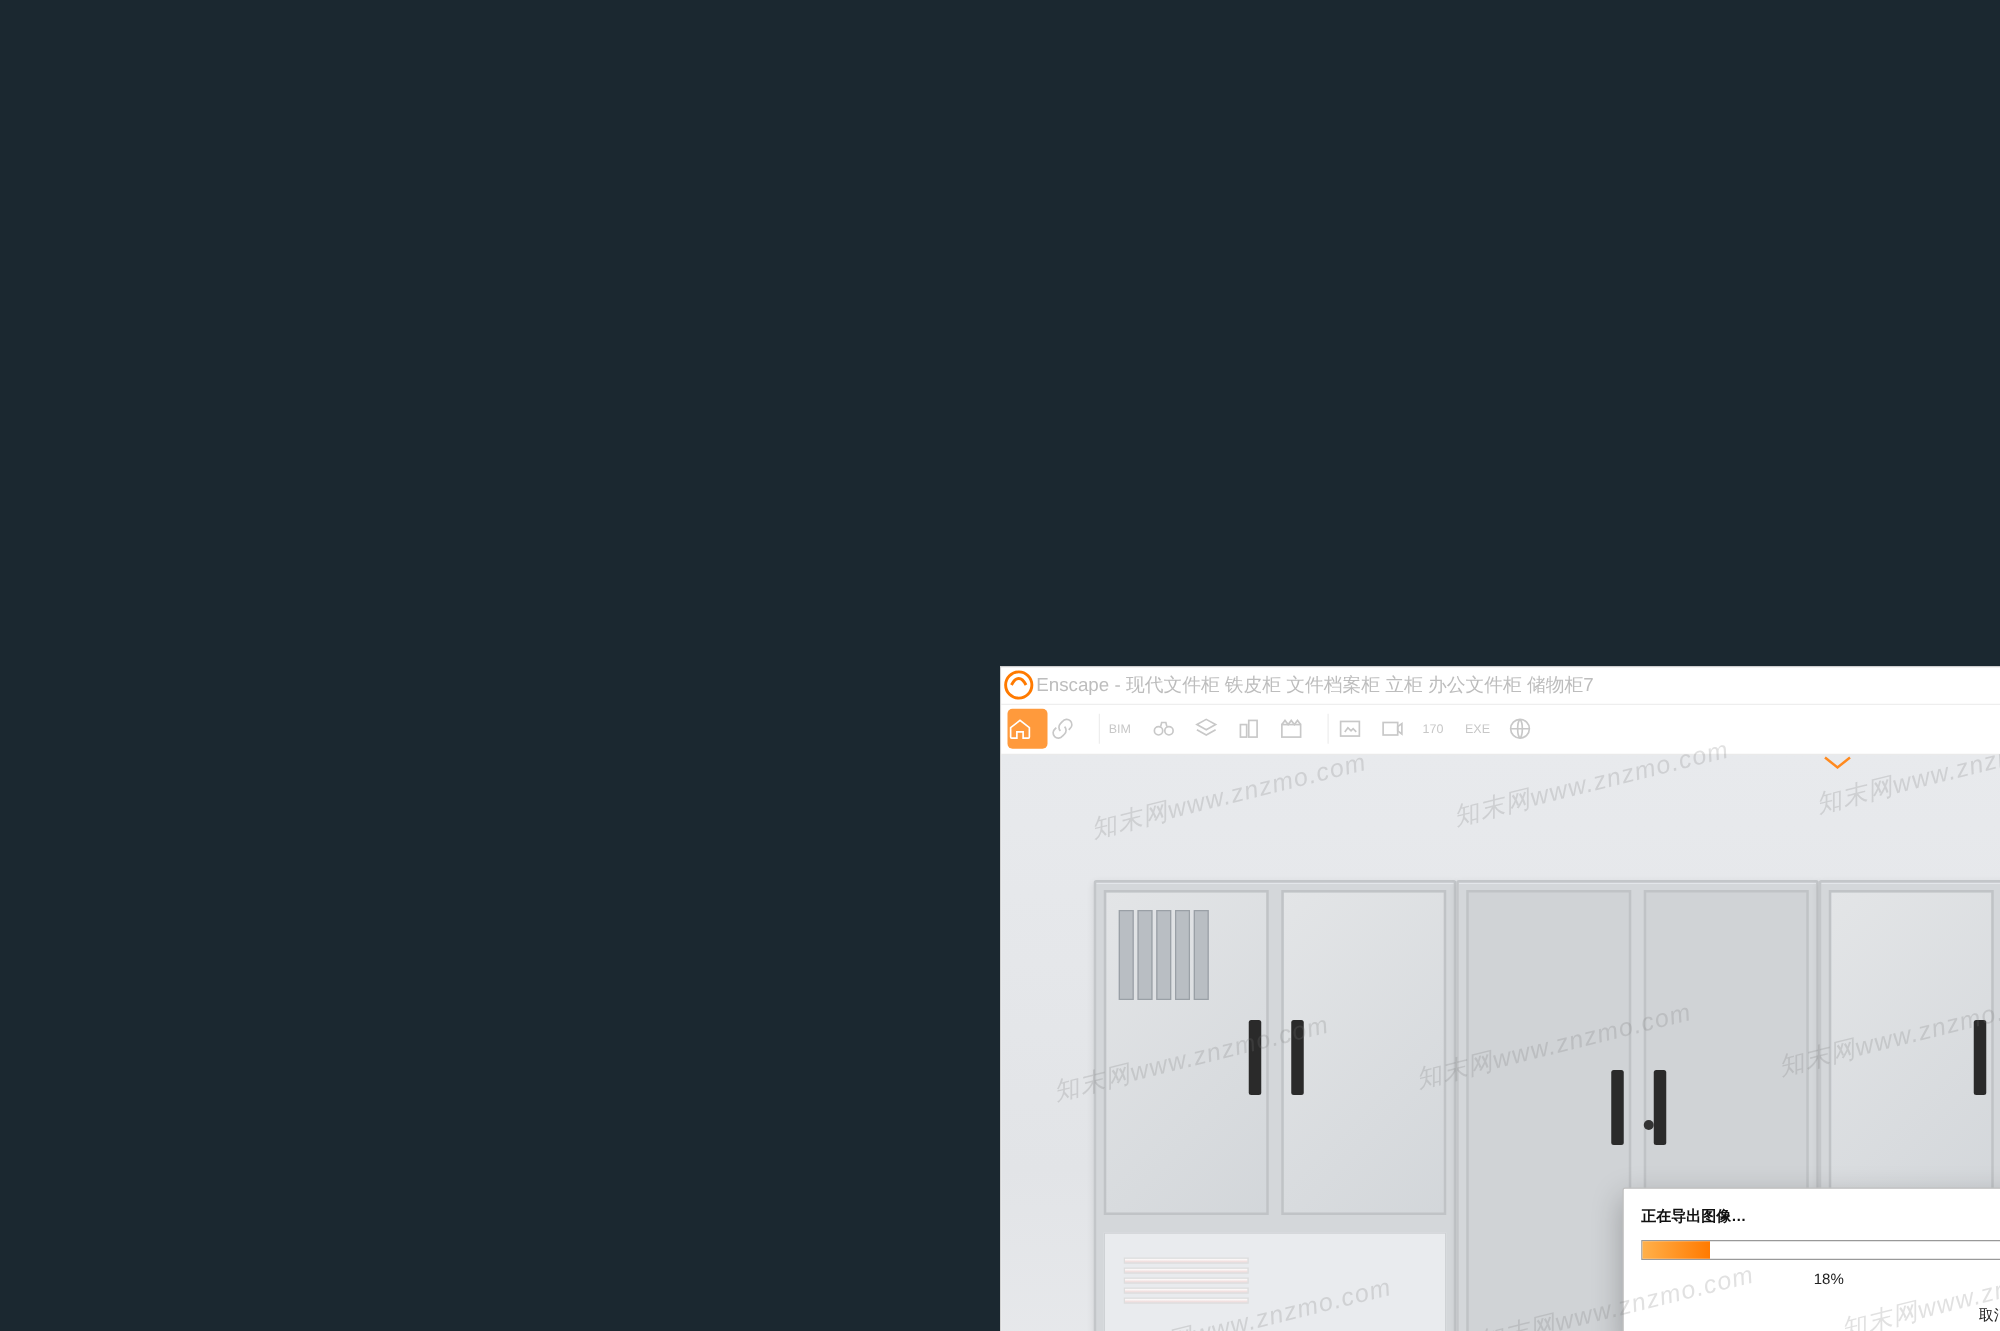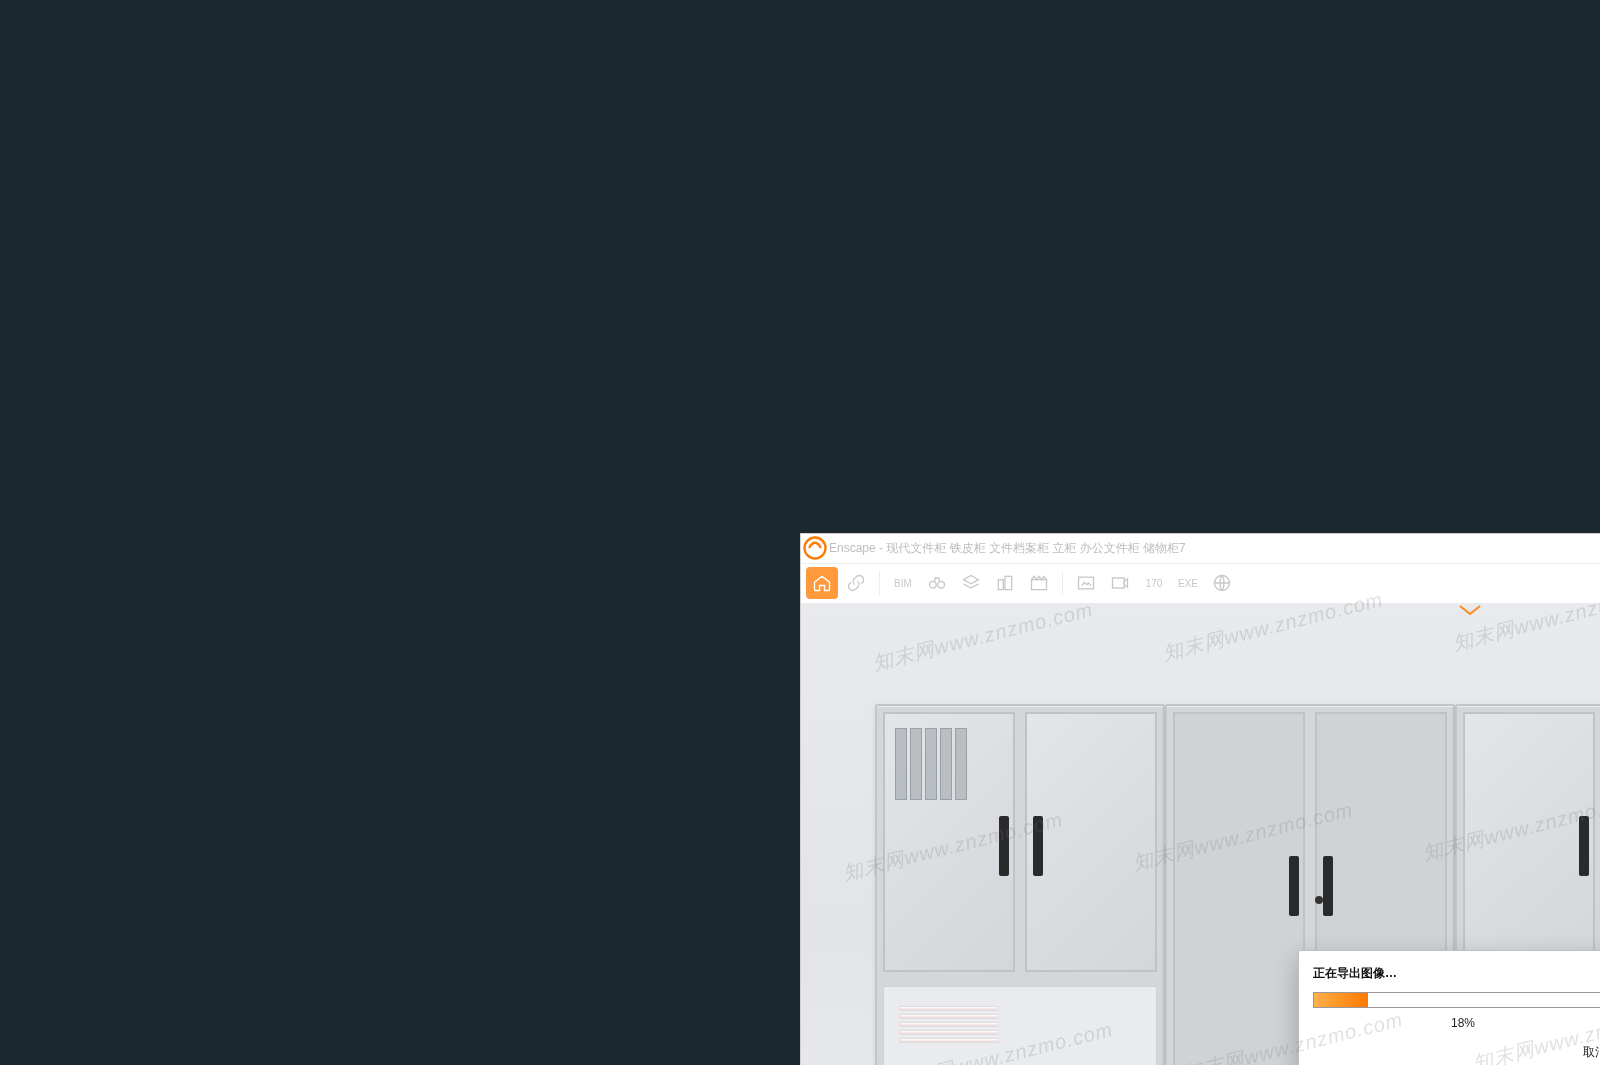"Enscape - 现代文件柜 铁皮柜 文件档案柜" .titlebar-title { font-size: 12px -> 15px }
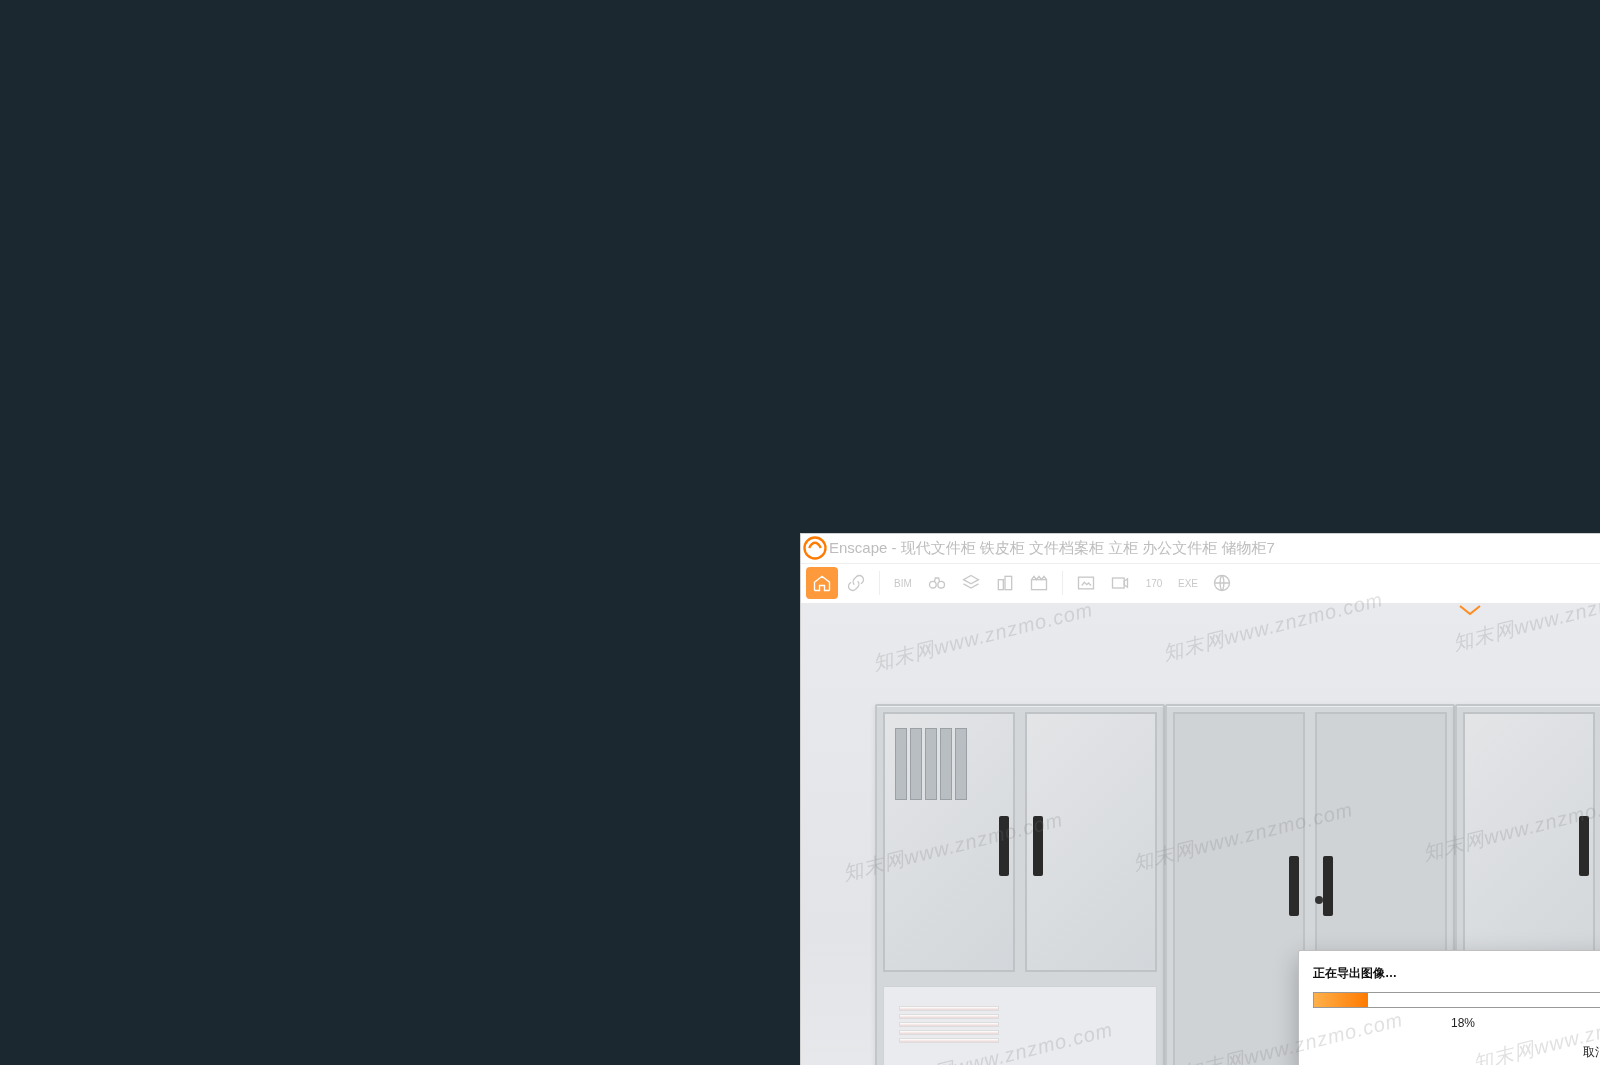"BIM" .tool-btn { justify-content: center -> none }
